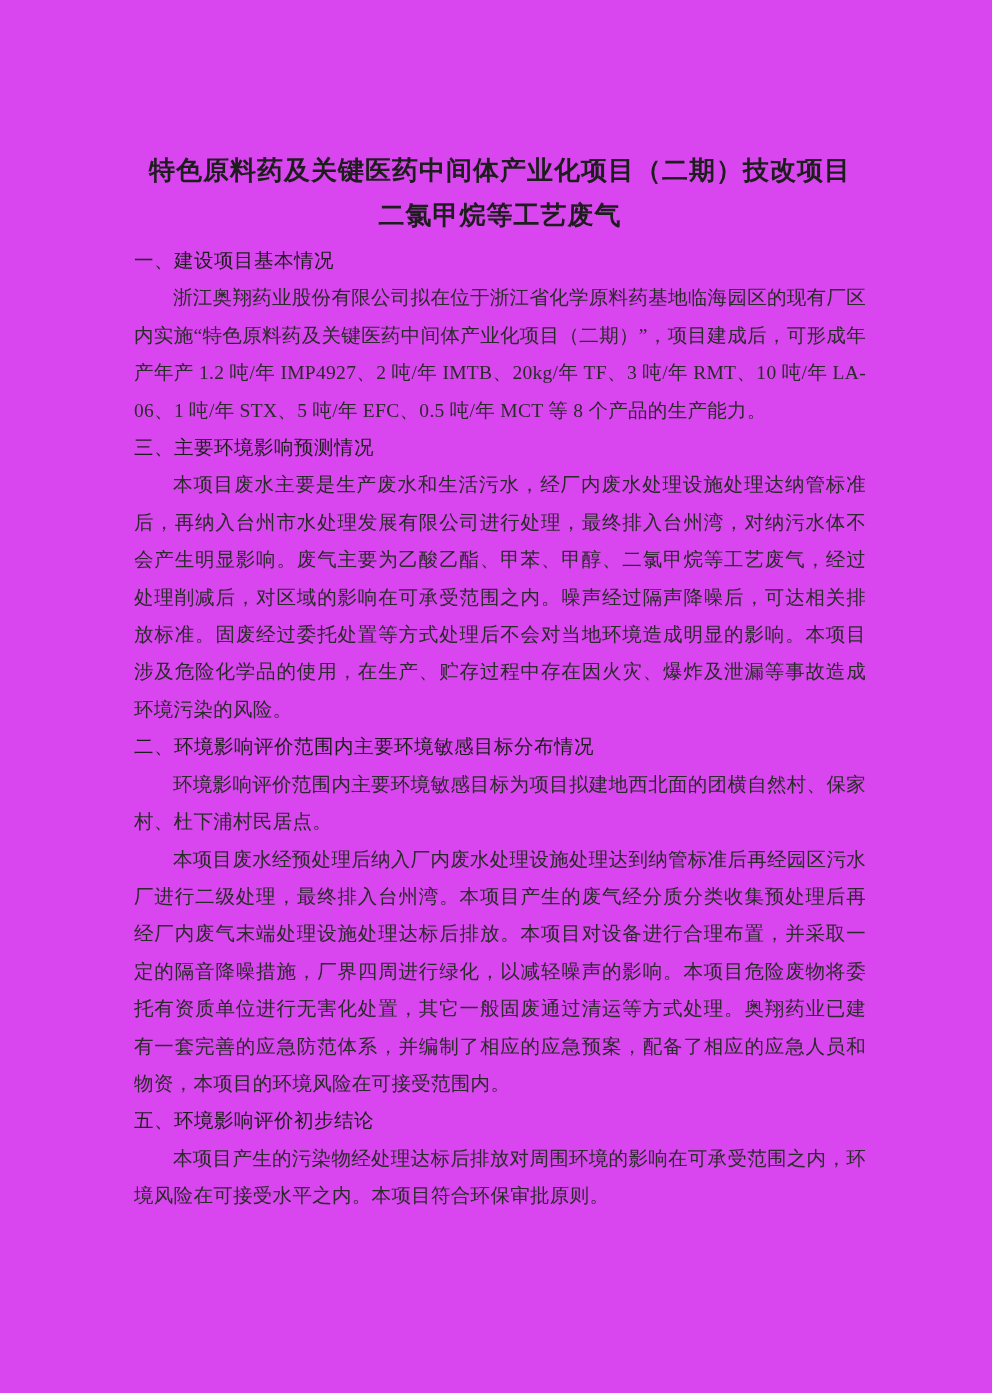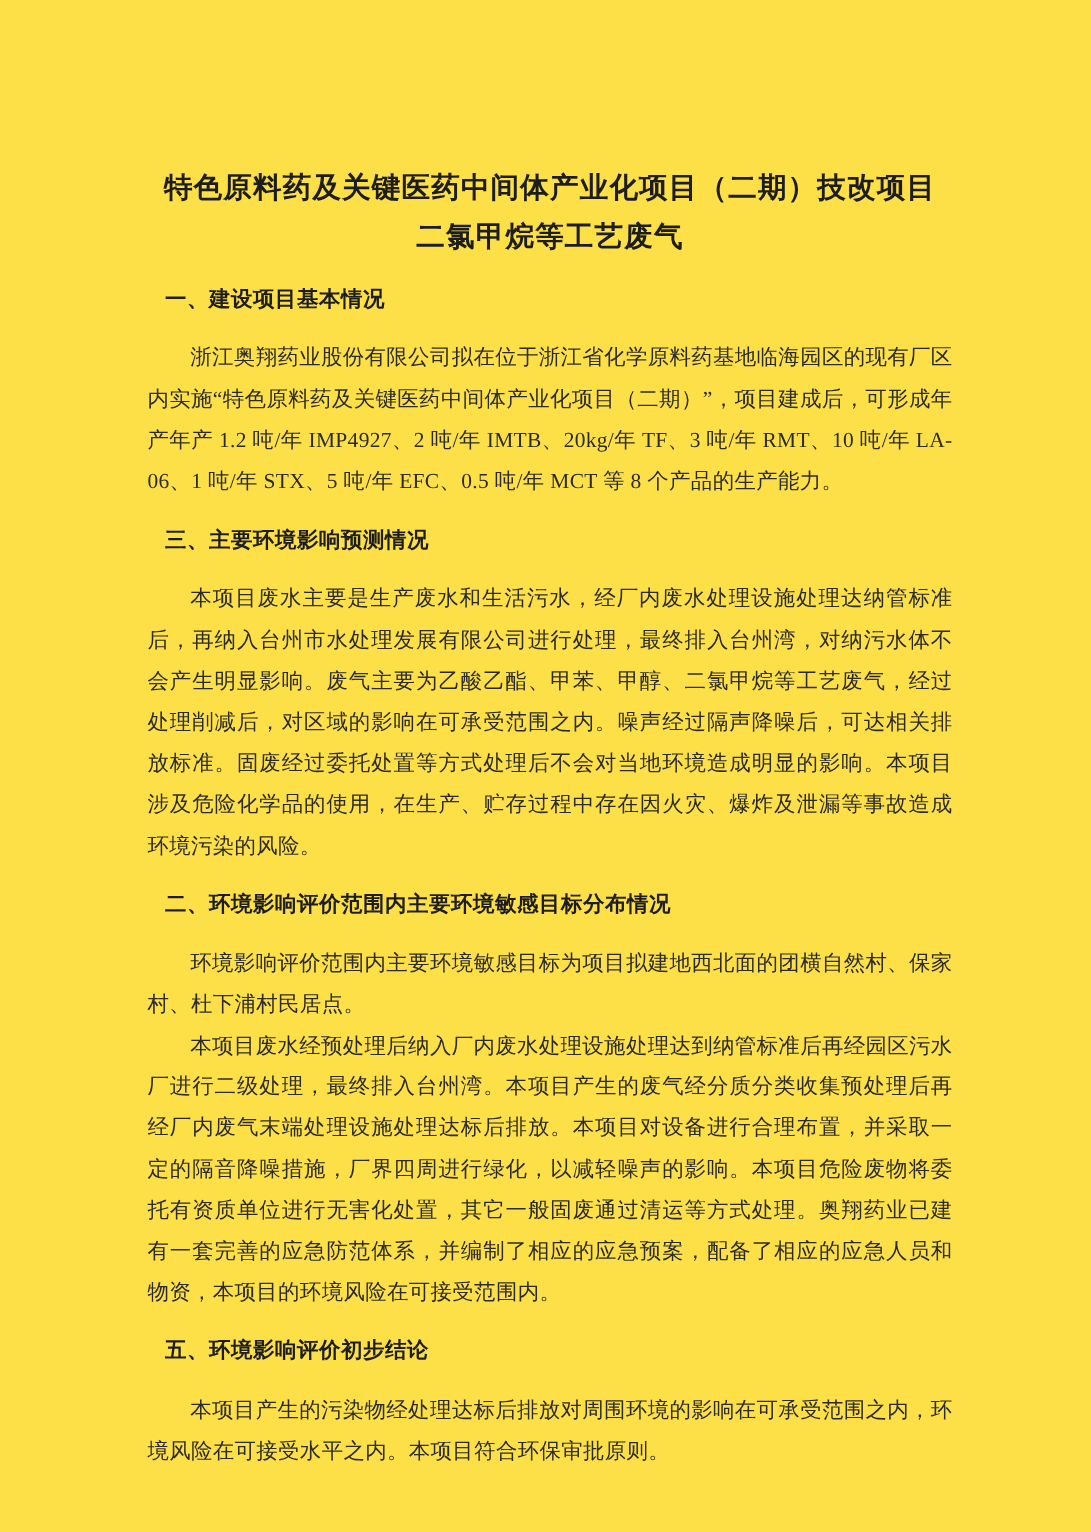"特色原料药及关键医药中间体产业化项目（二期）技改项目" .page { background: #fde047 -> #d946ef }
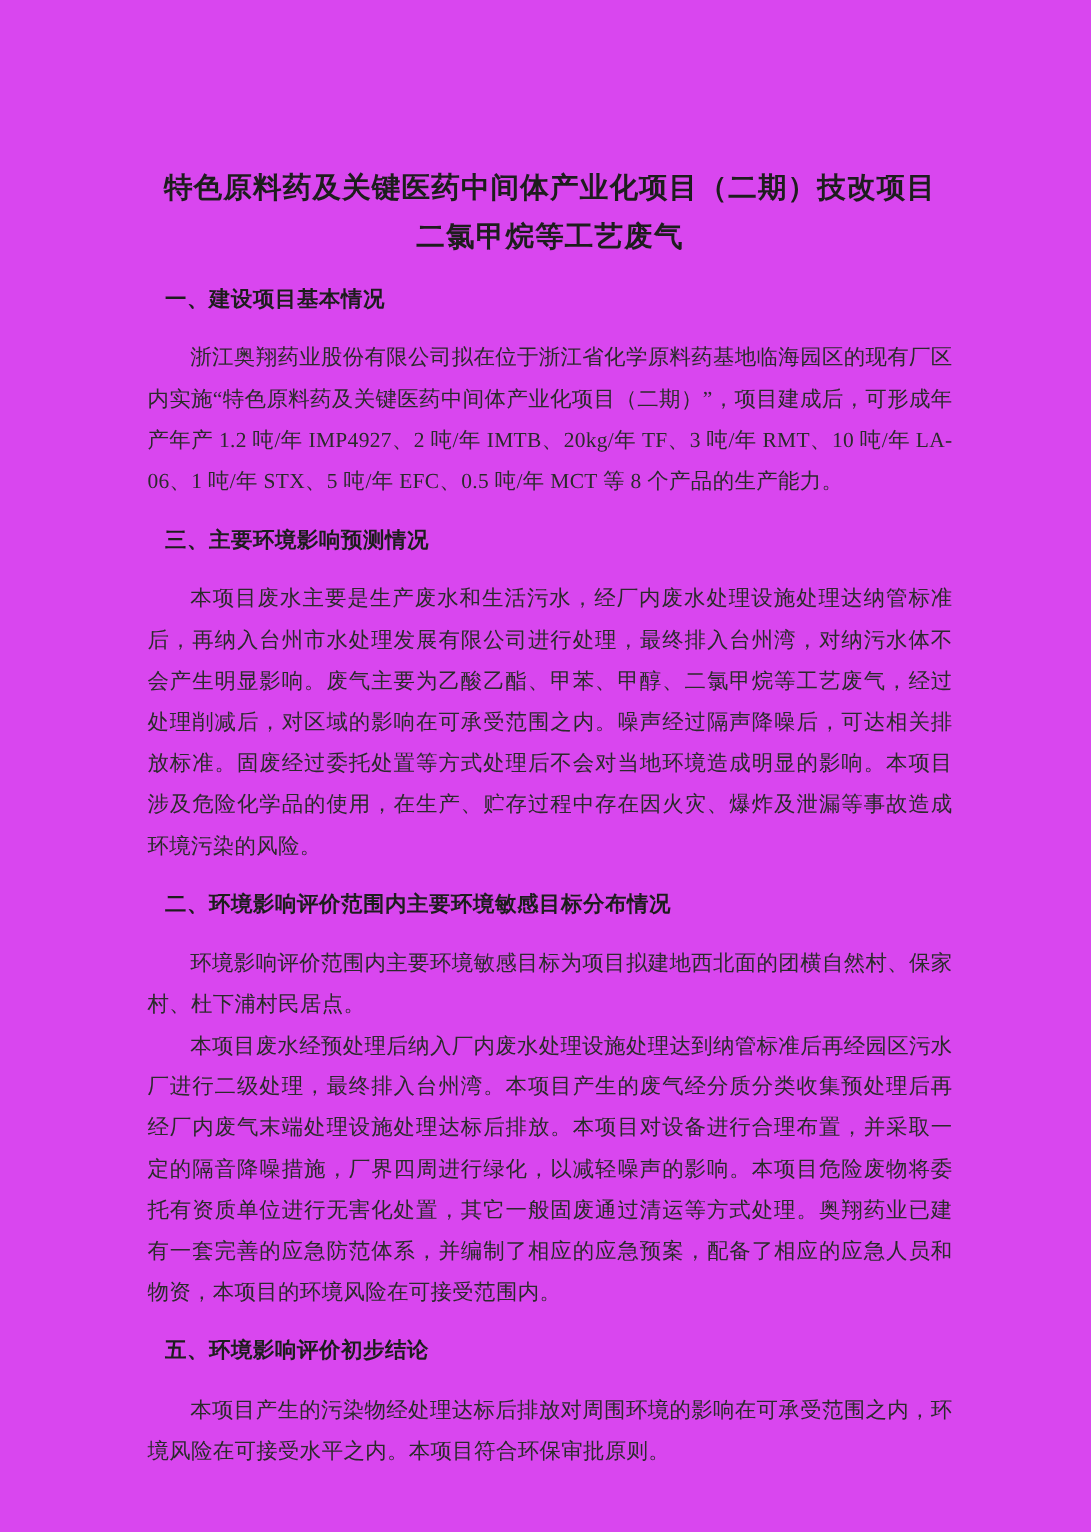"一、建设项目基本情况" .sec-heading { font-weight: 700 -> 400; margin: 16px -> 0 }
